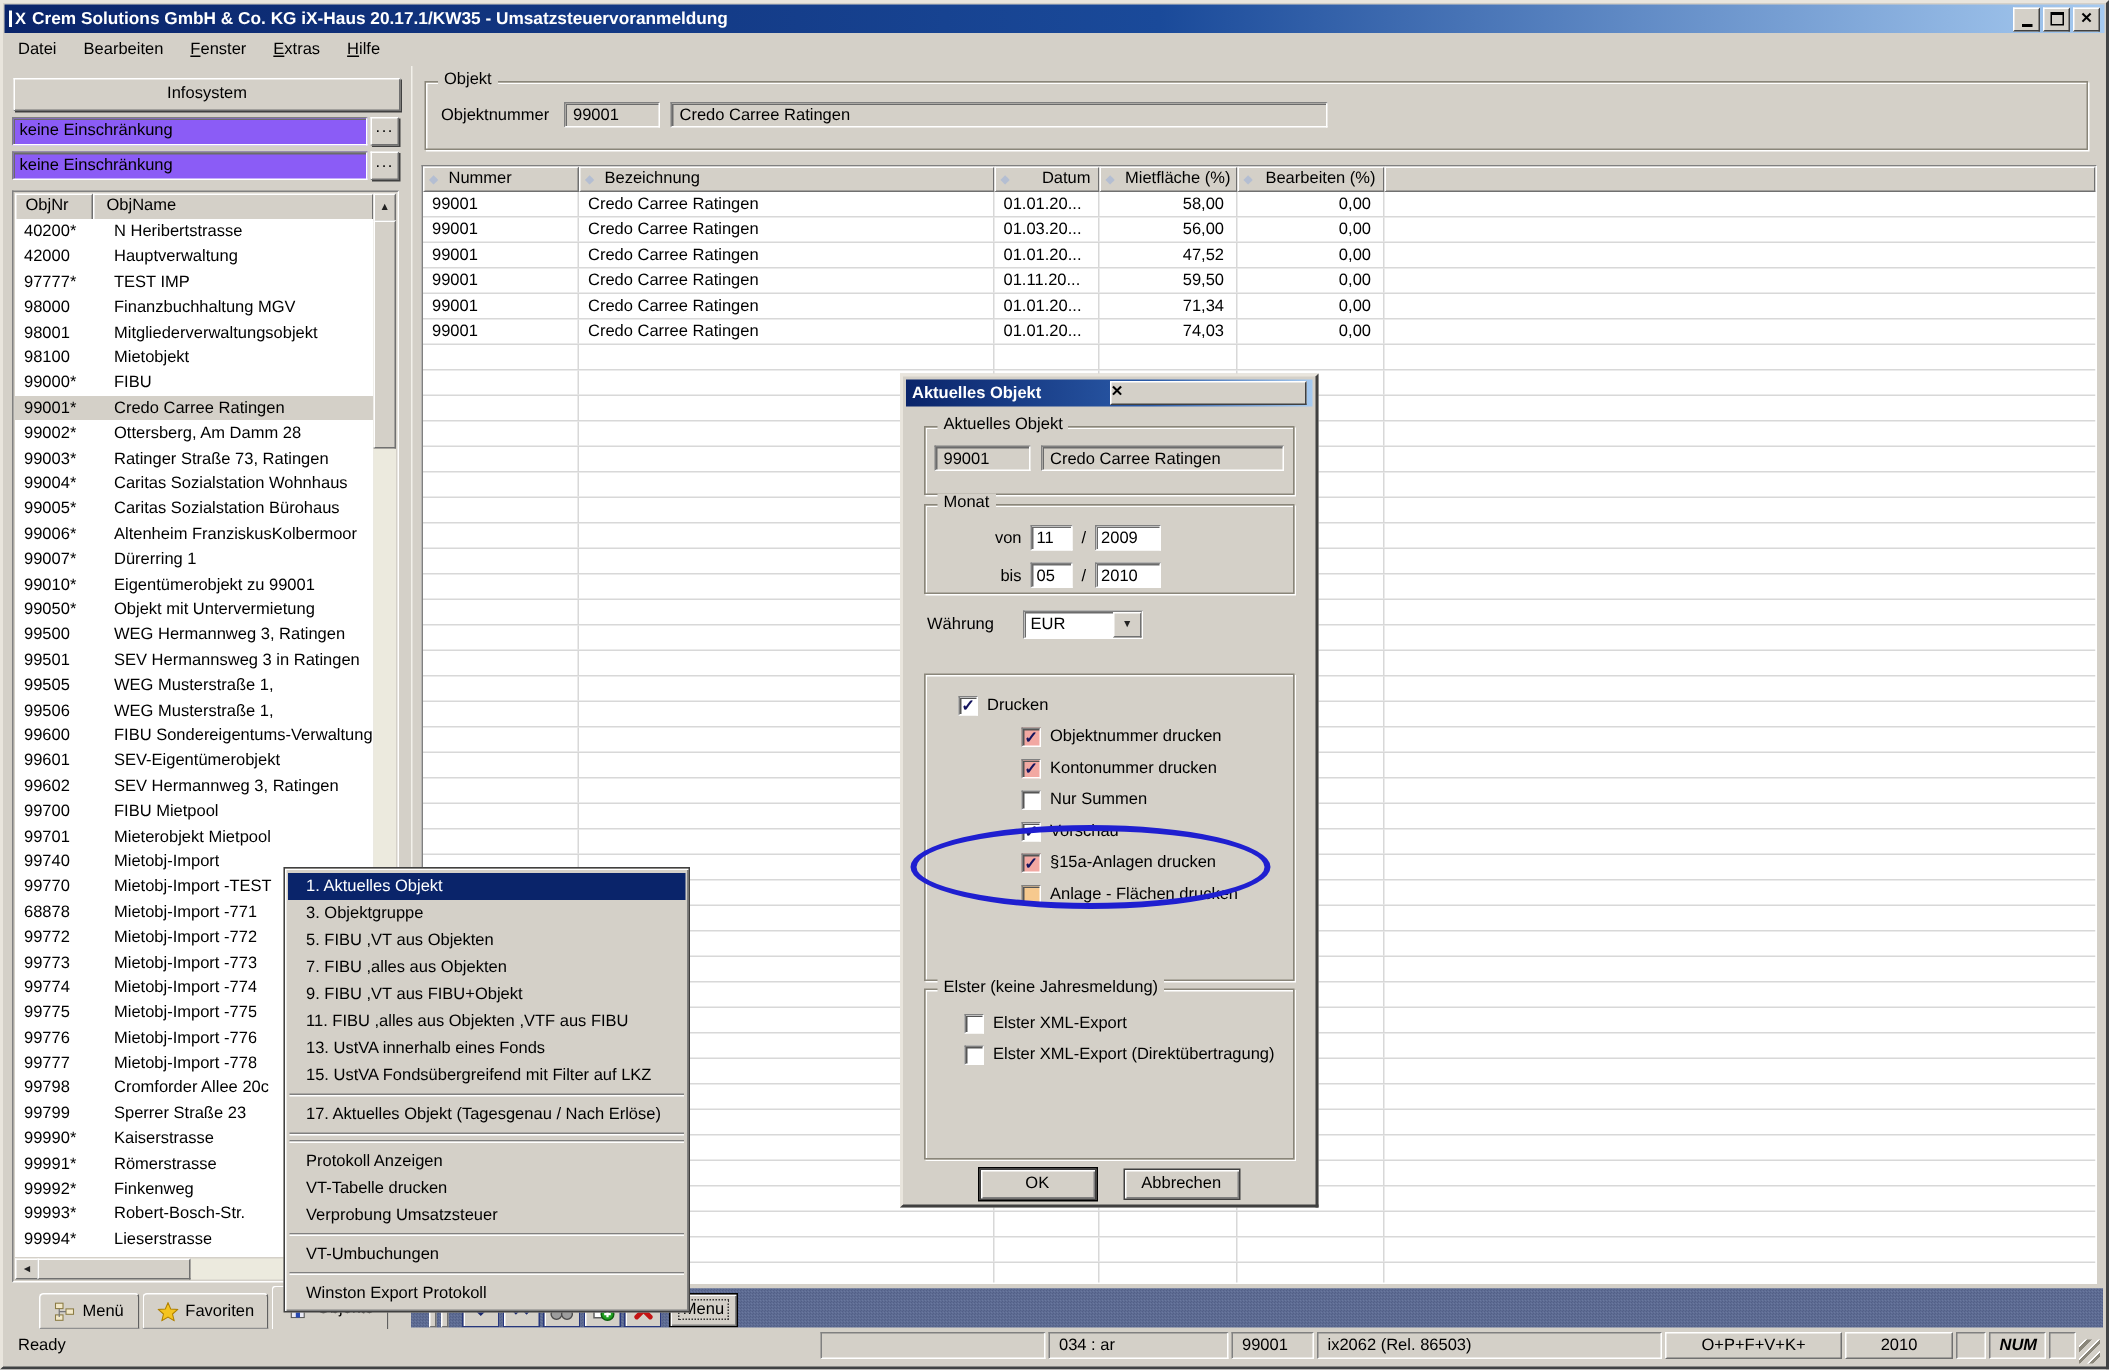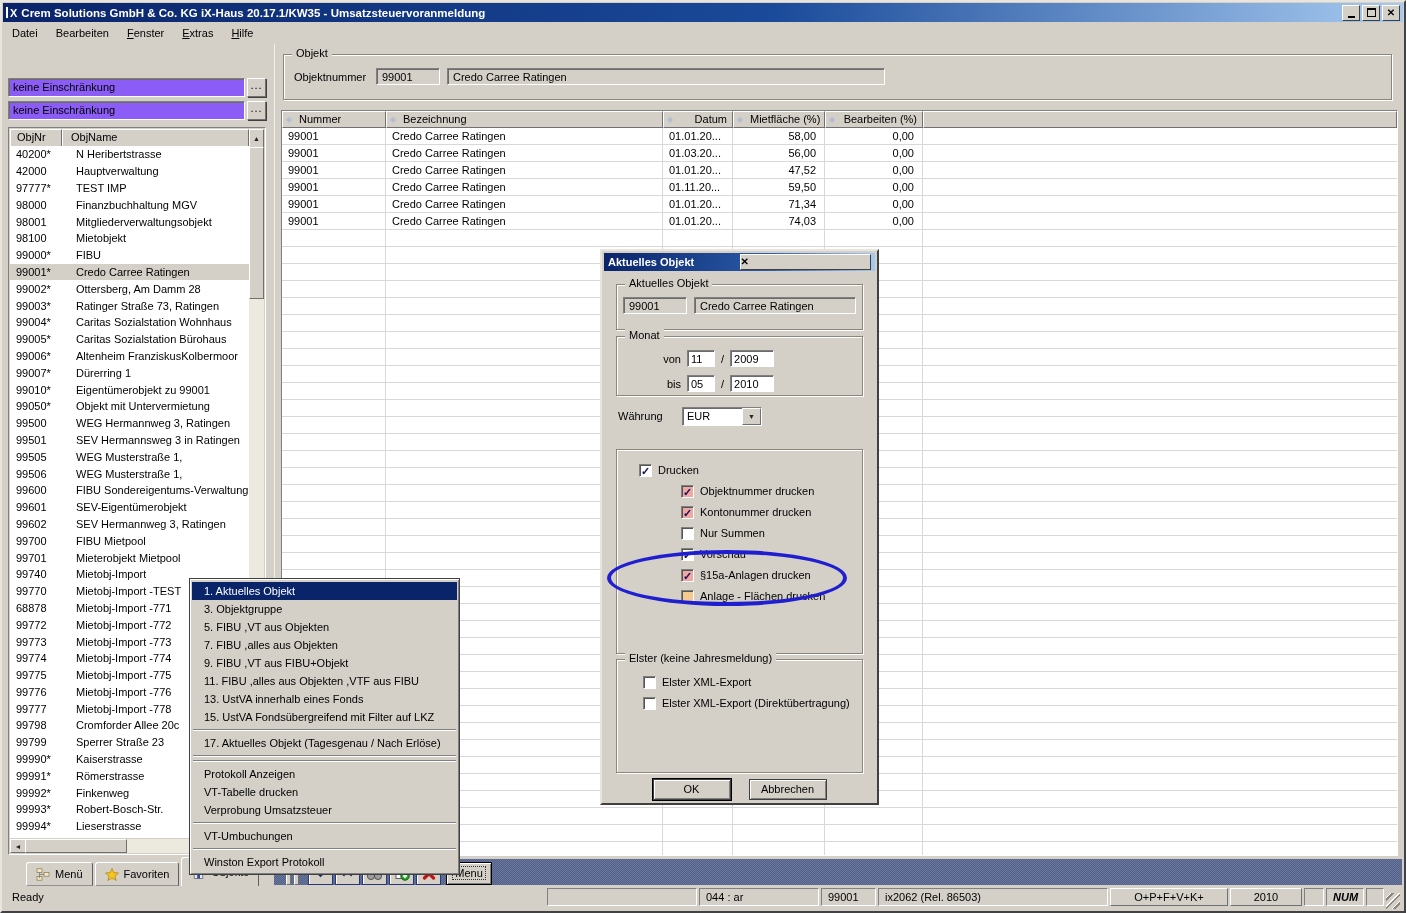"Infosystem" div.infosys { html: none -> <div>Infosystem</div> }
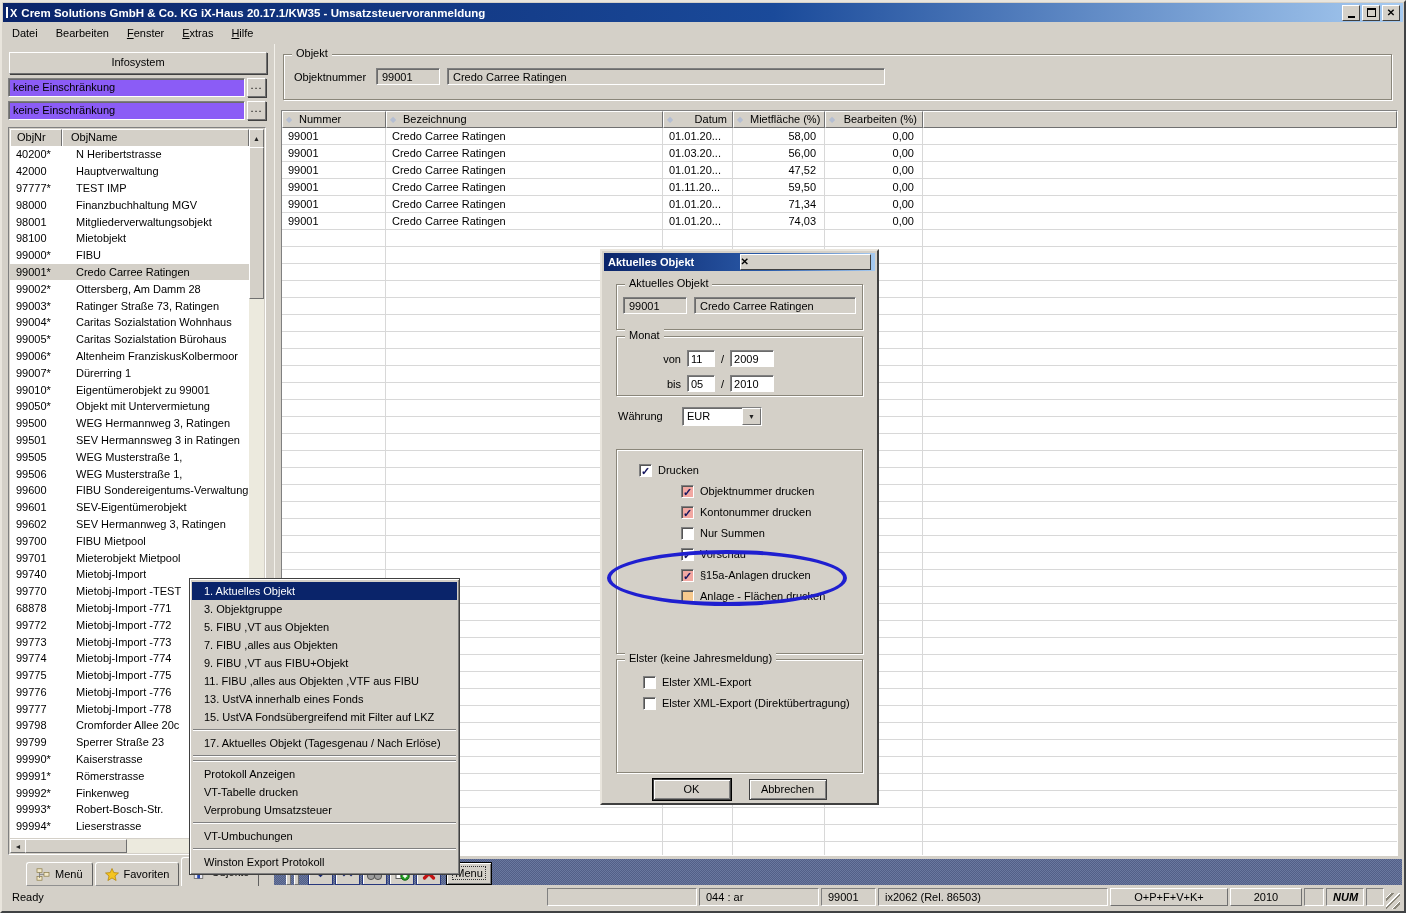"044 : ar" span.seg { text: 044 -> 034 }
